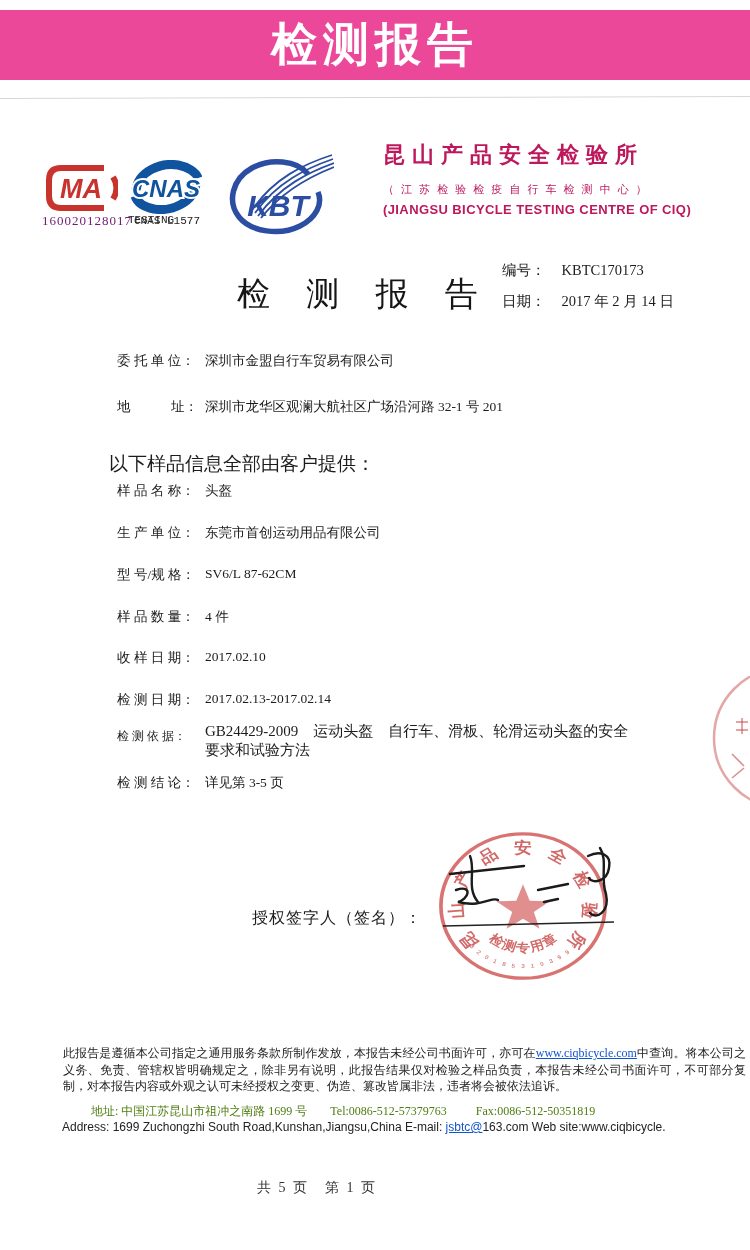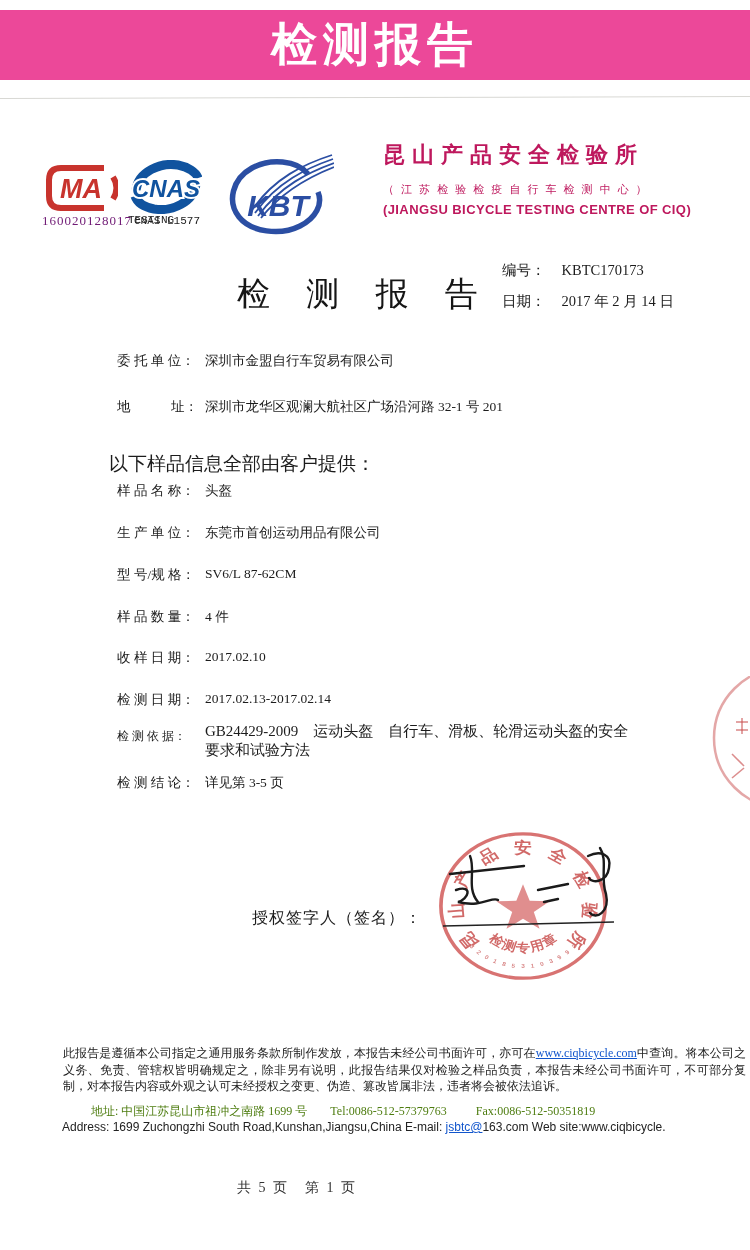"共 5 页 第 1" .pagefoot { padding-left: none -> 20px }
